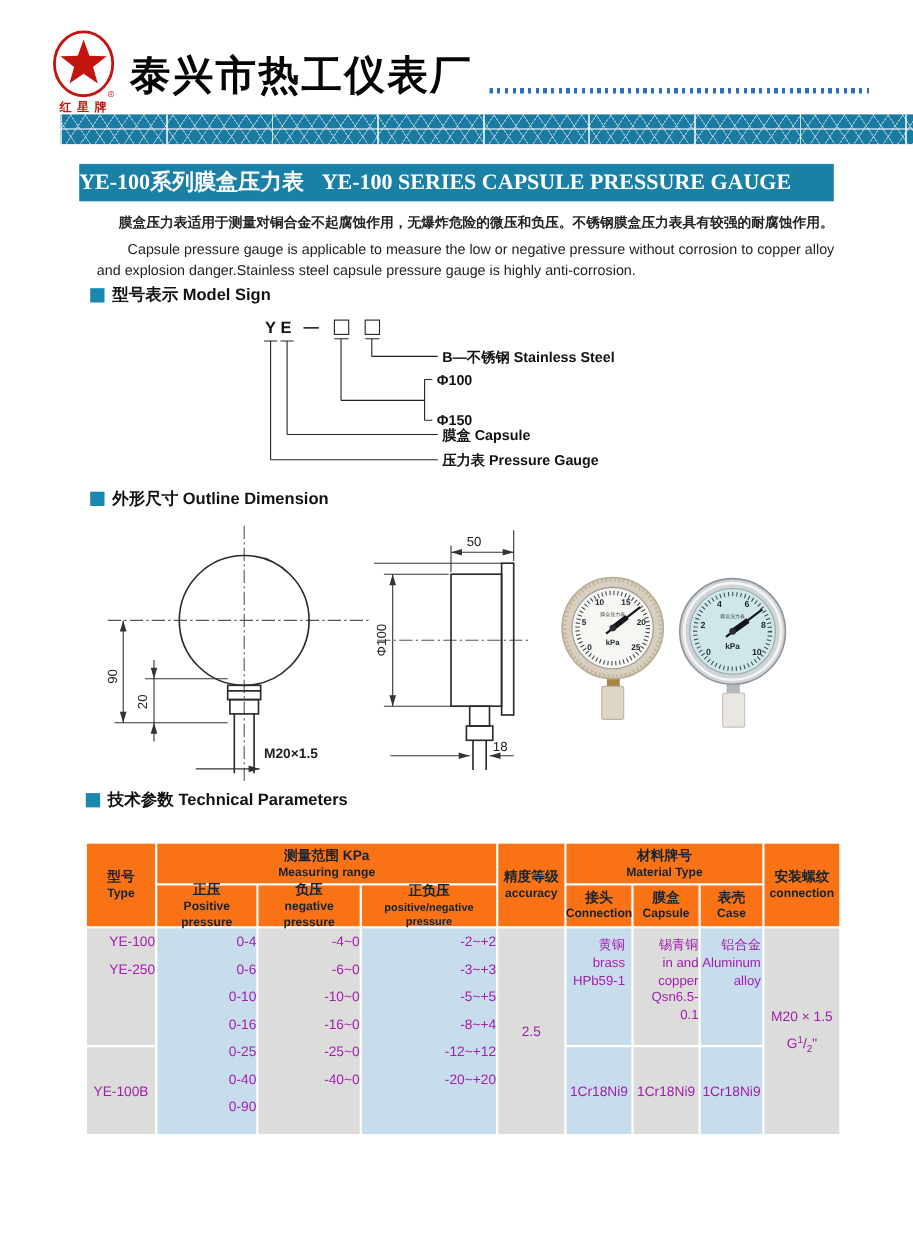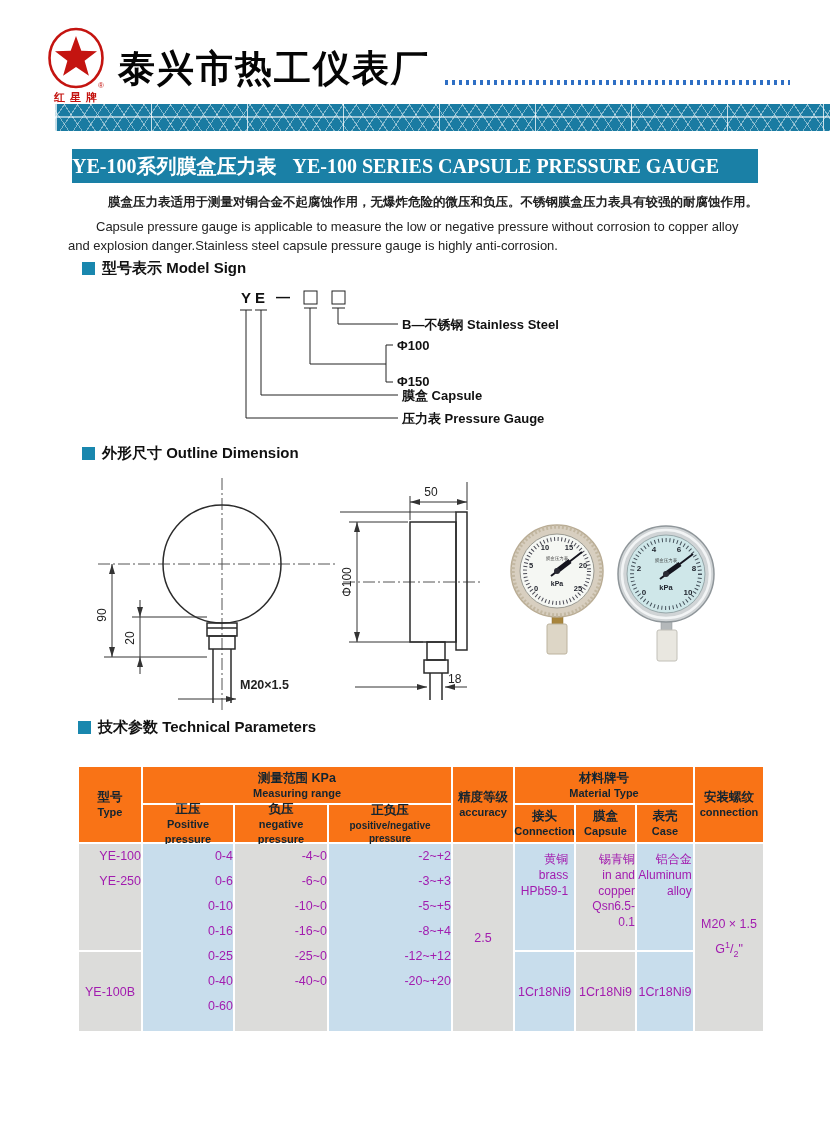"Capsule pressure gauge is applicable" .intro-en { left: 68px -> 88px }
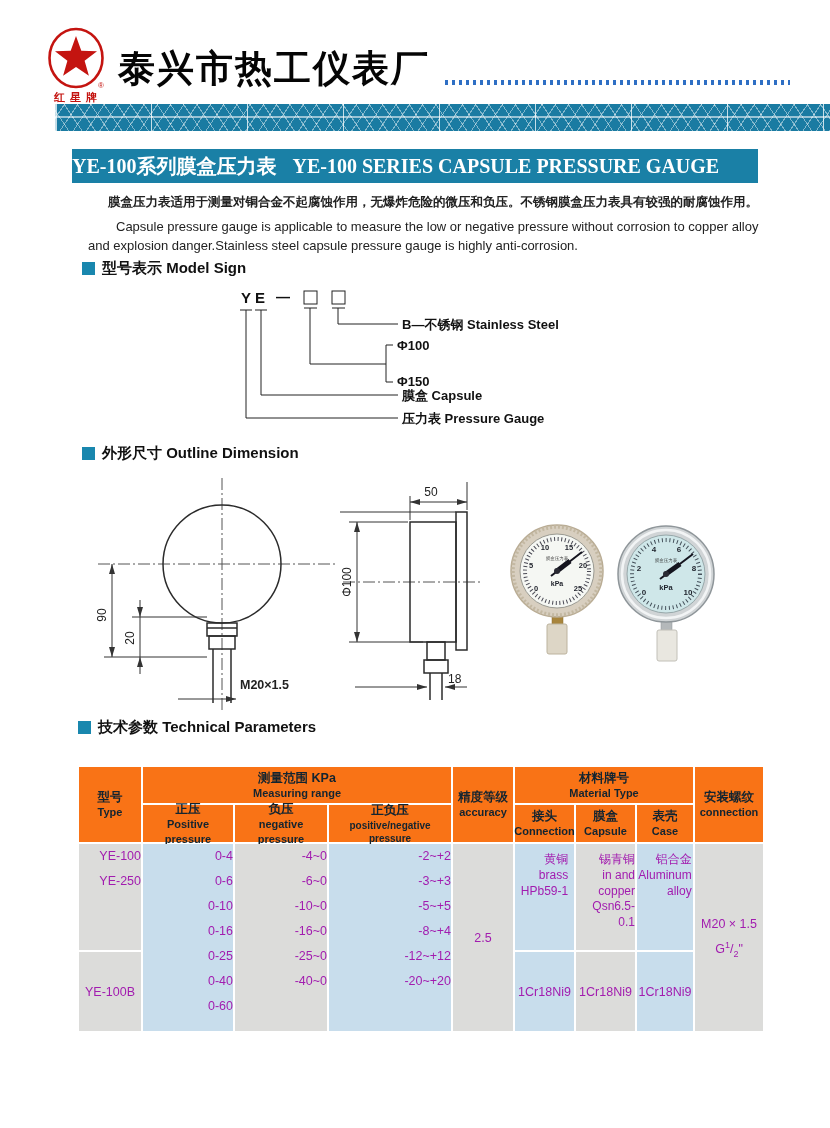"0-60" div.v { text: 0-60 -> 0-90 }
